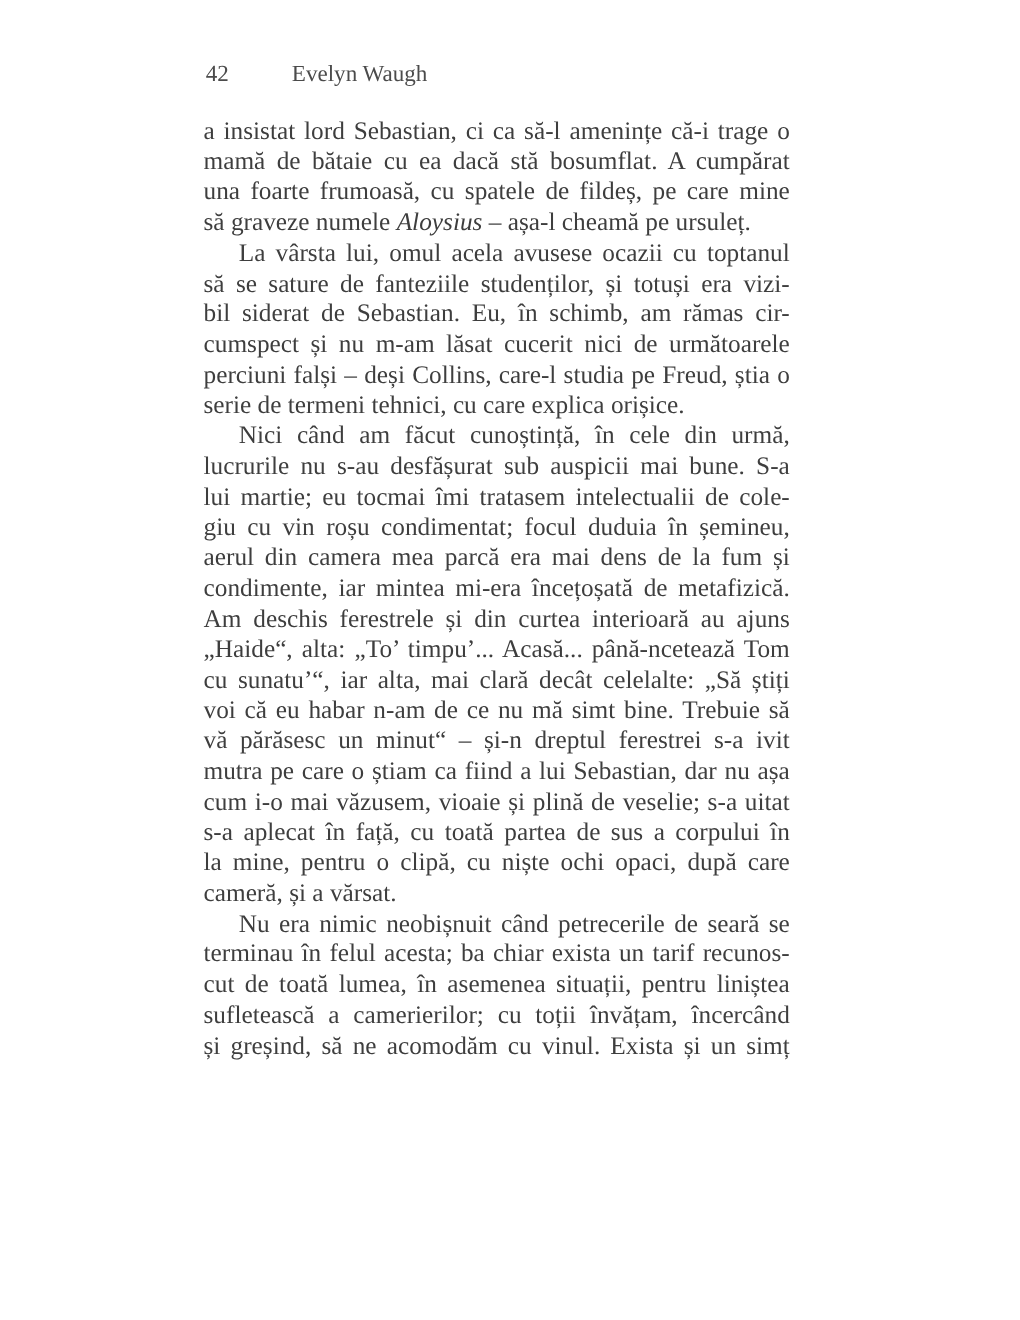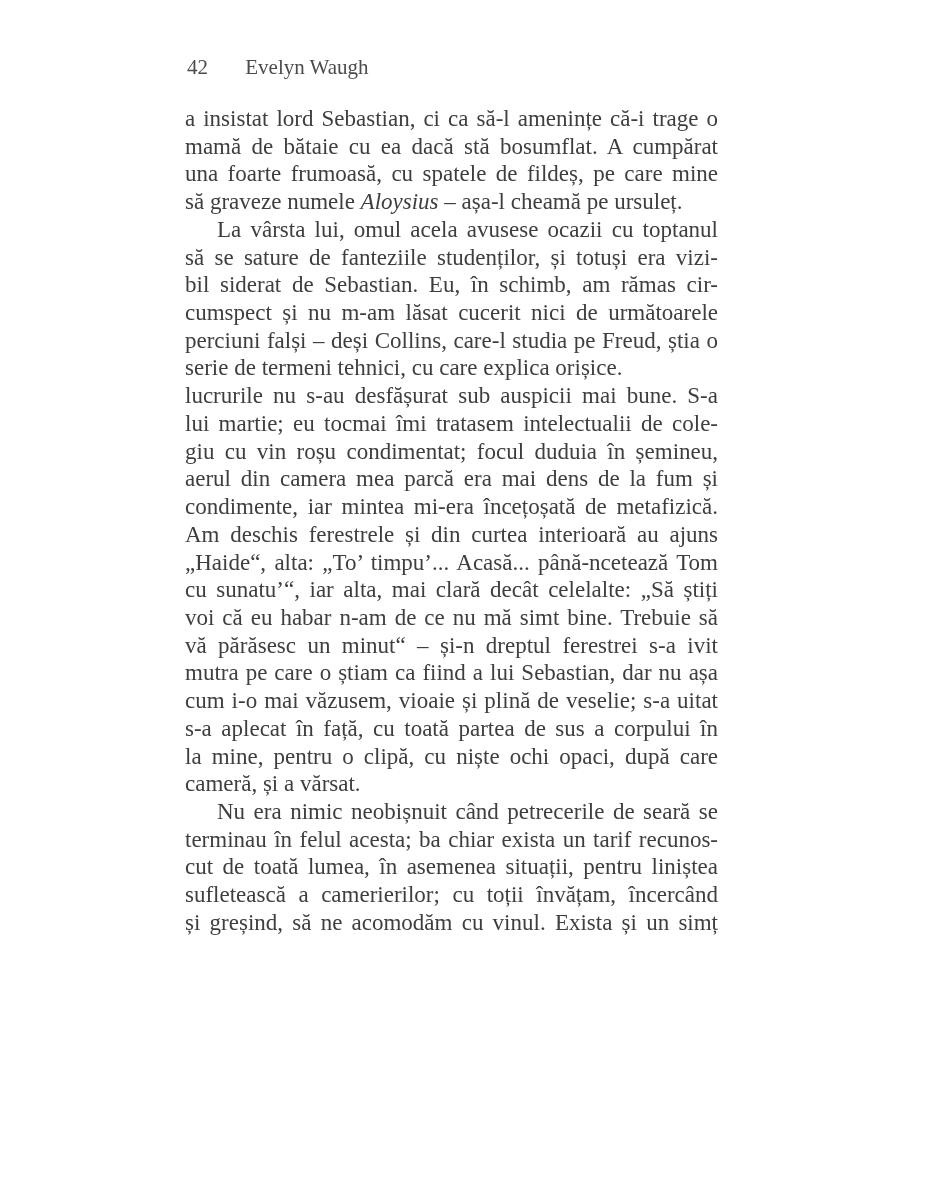"Evelyn Waugh" .author-name { margin-left: 32px -> 52px }
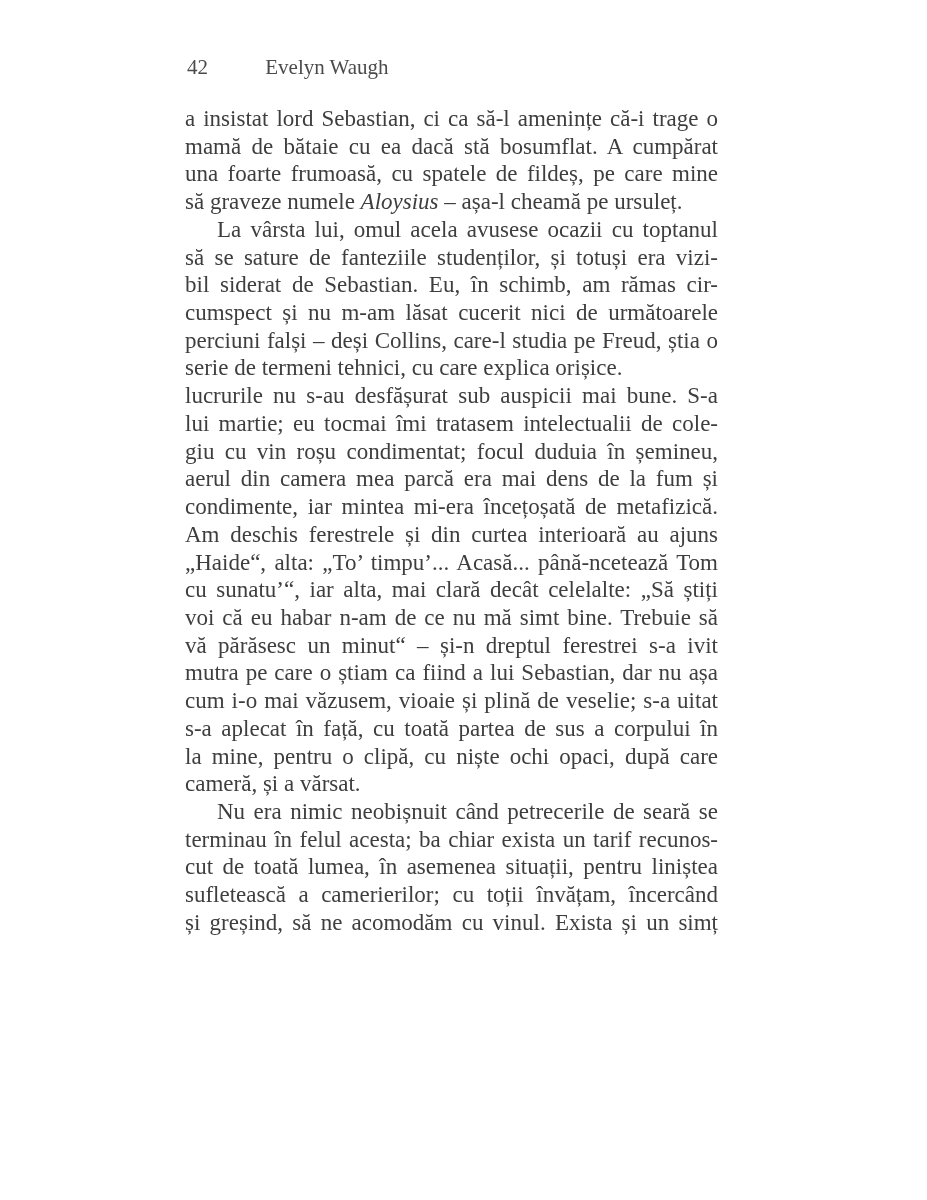"Nici când am făcut cunoștință," div.line { html: none -> <div><span>Nici când am făcut cunoștință, în cele din urmă,</span></div> }
